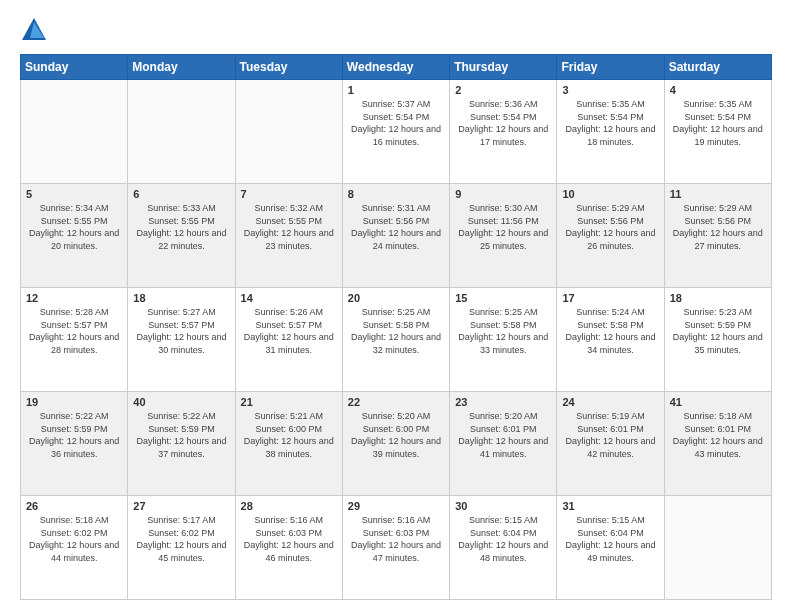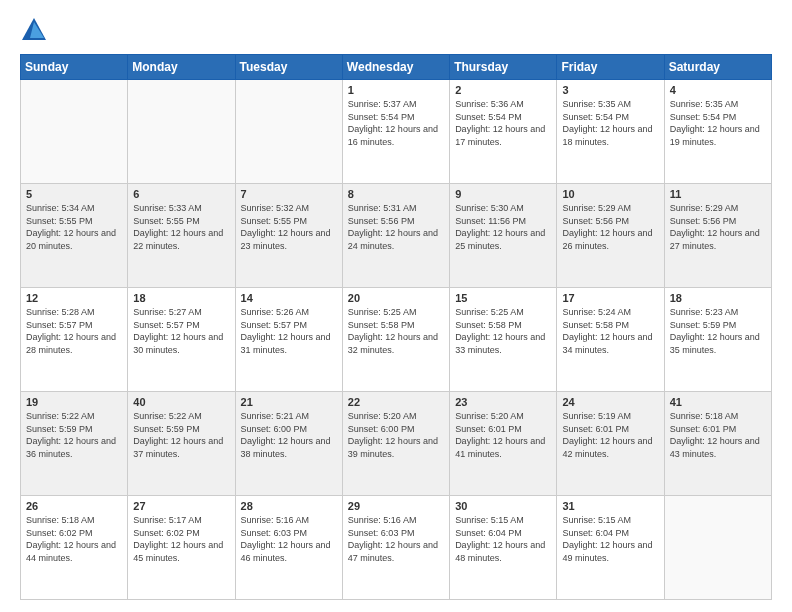"Sunrise: 5:37 AM Sunset: 5:54" .day-info { text-align: none -> center }
